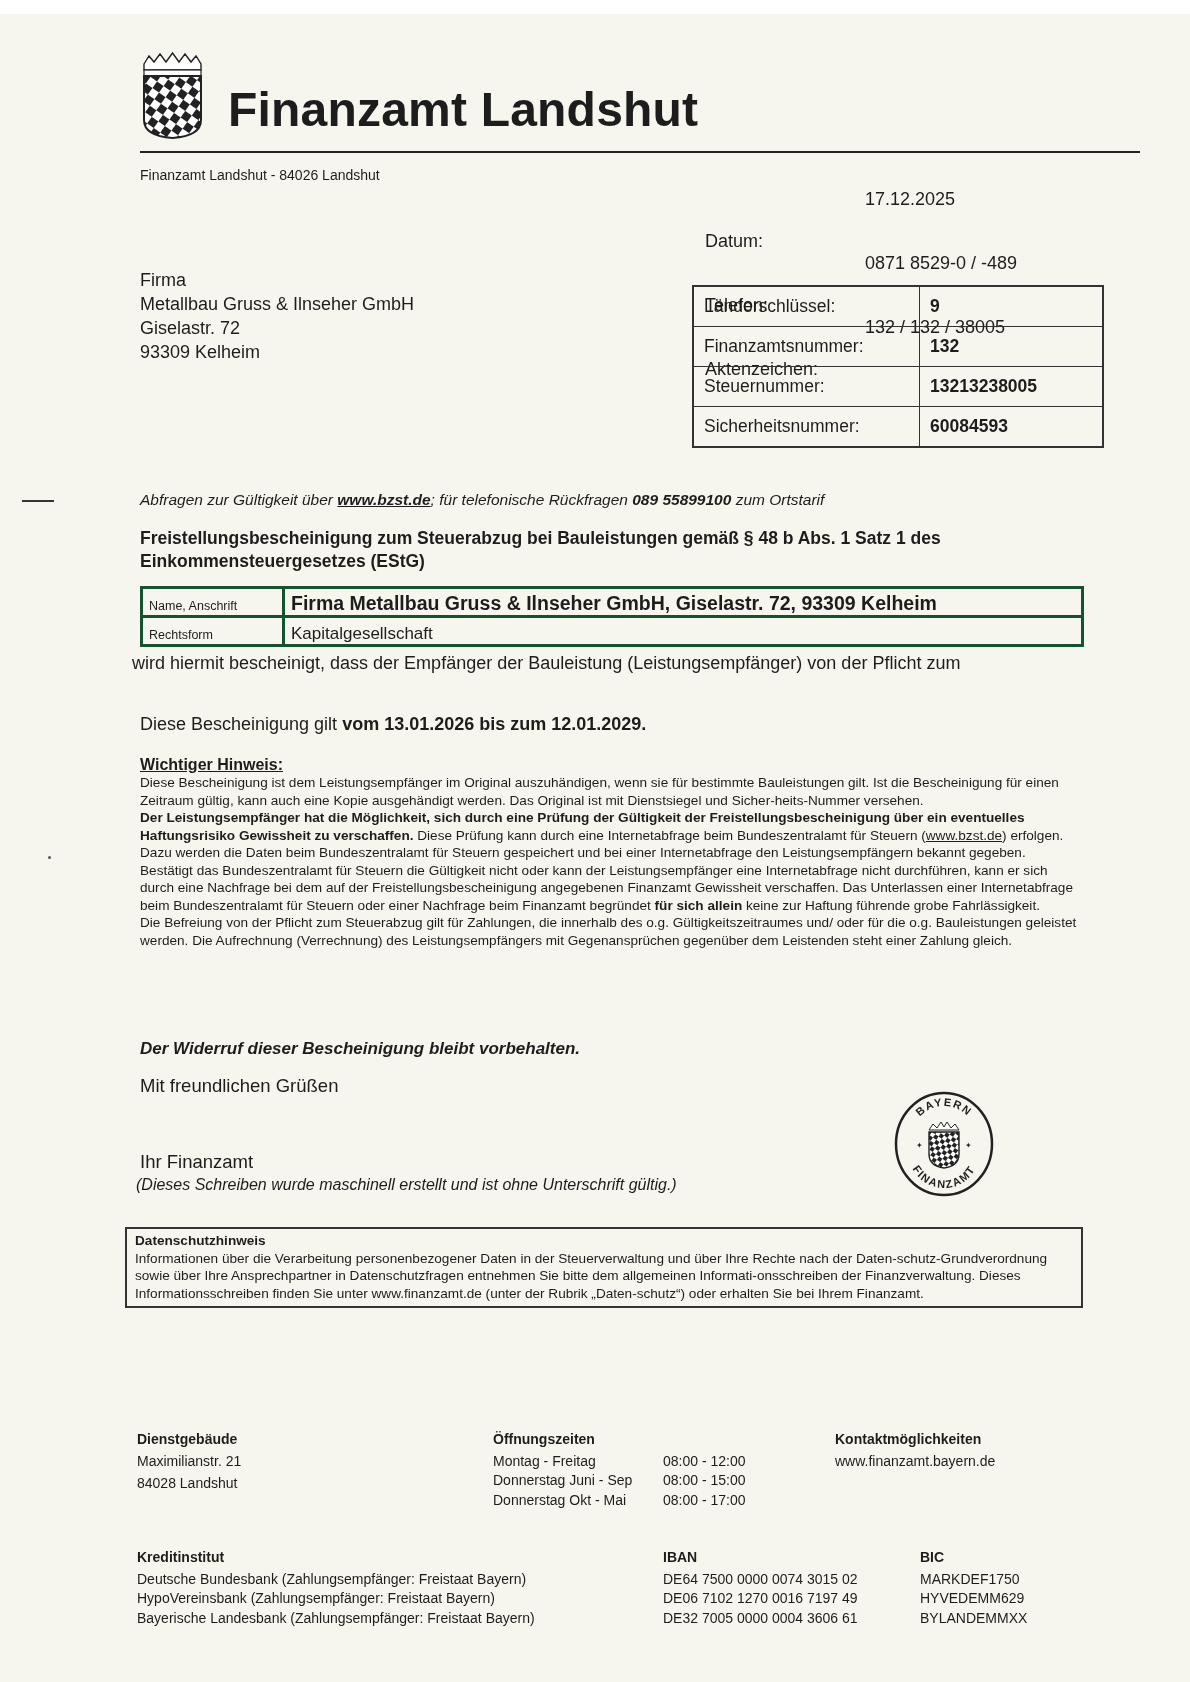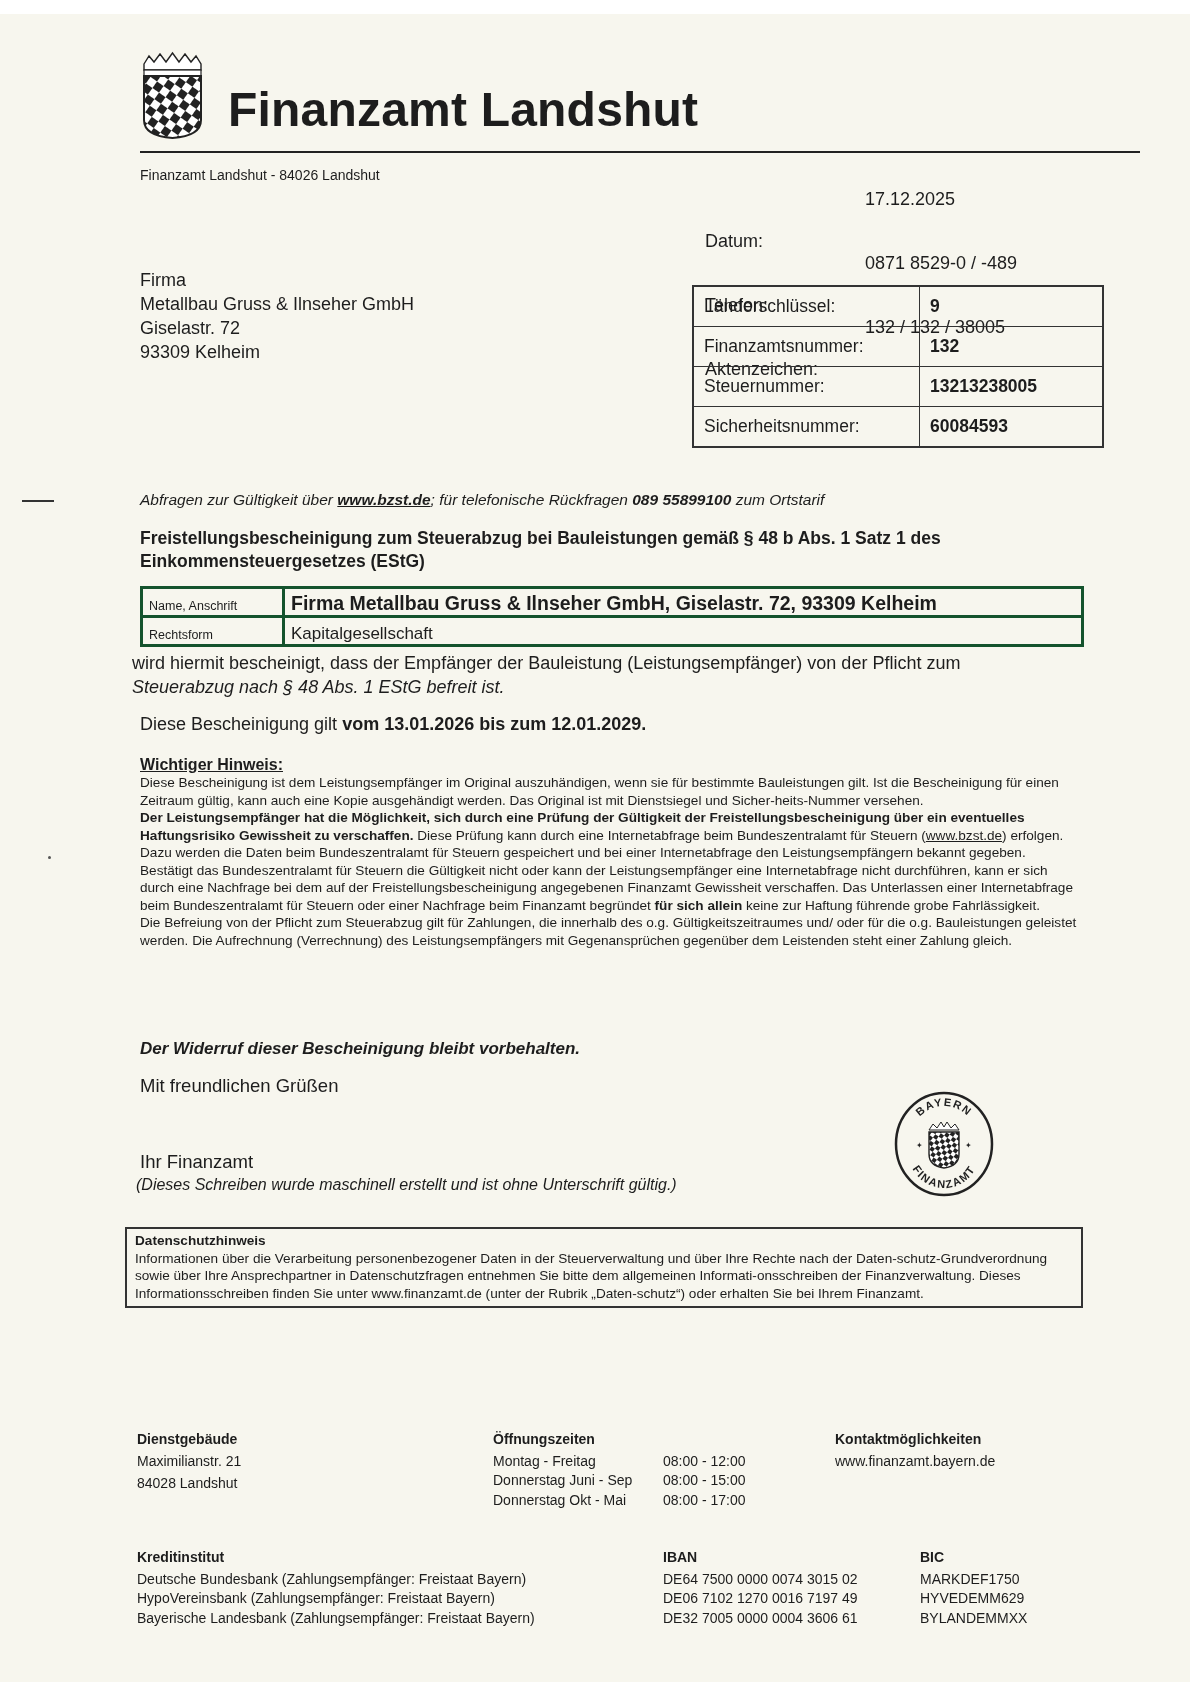"Steuerabzug nach § 48 Abs." div.it { html: <div>Steuerabzug nach § 48 Abs. 1 EStG befreit ist.</div> -> none }
